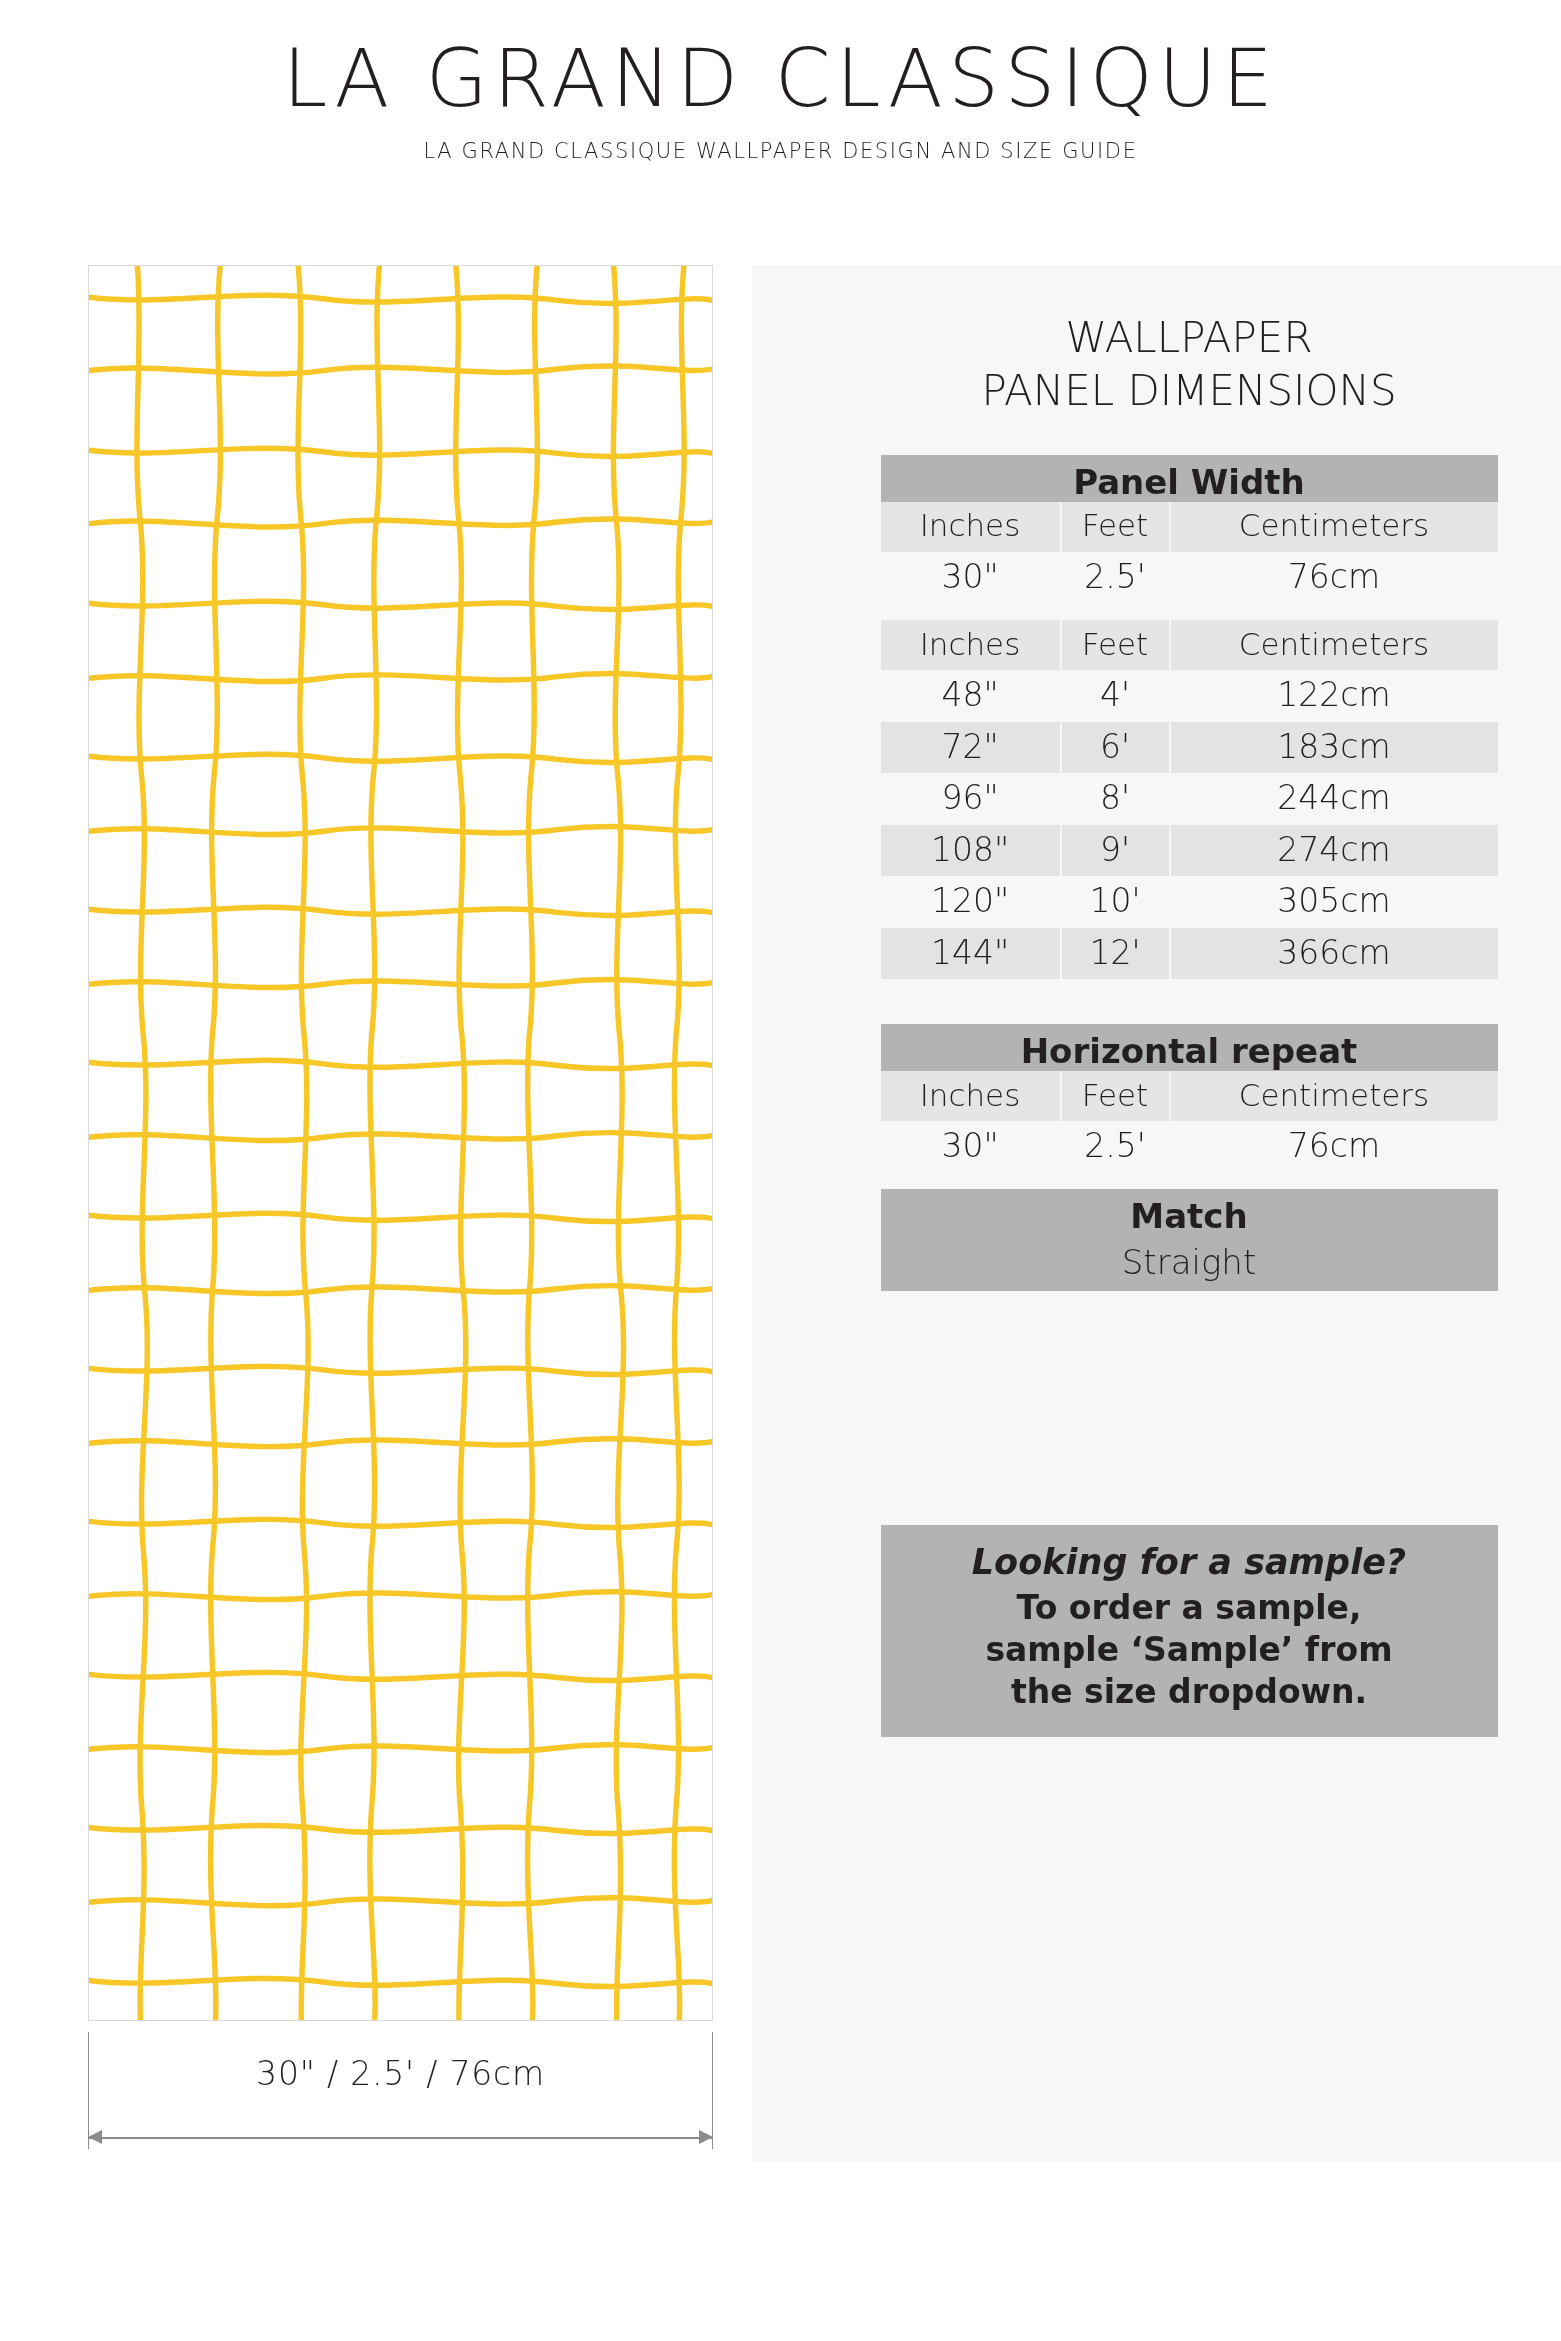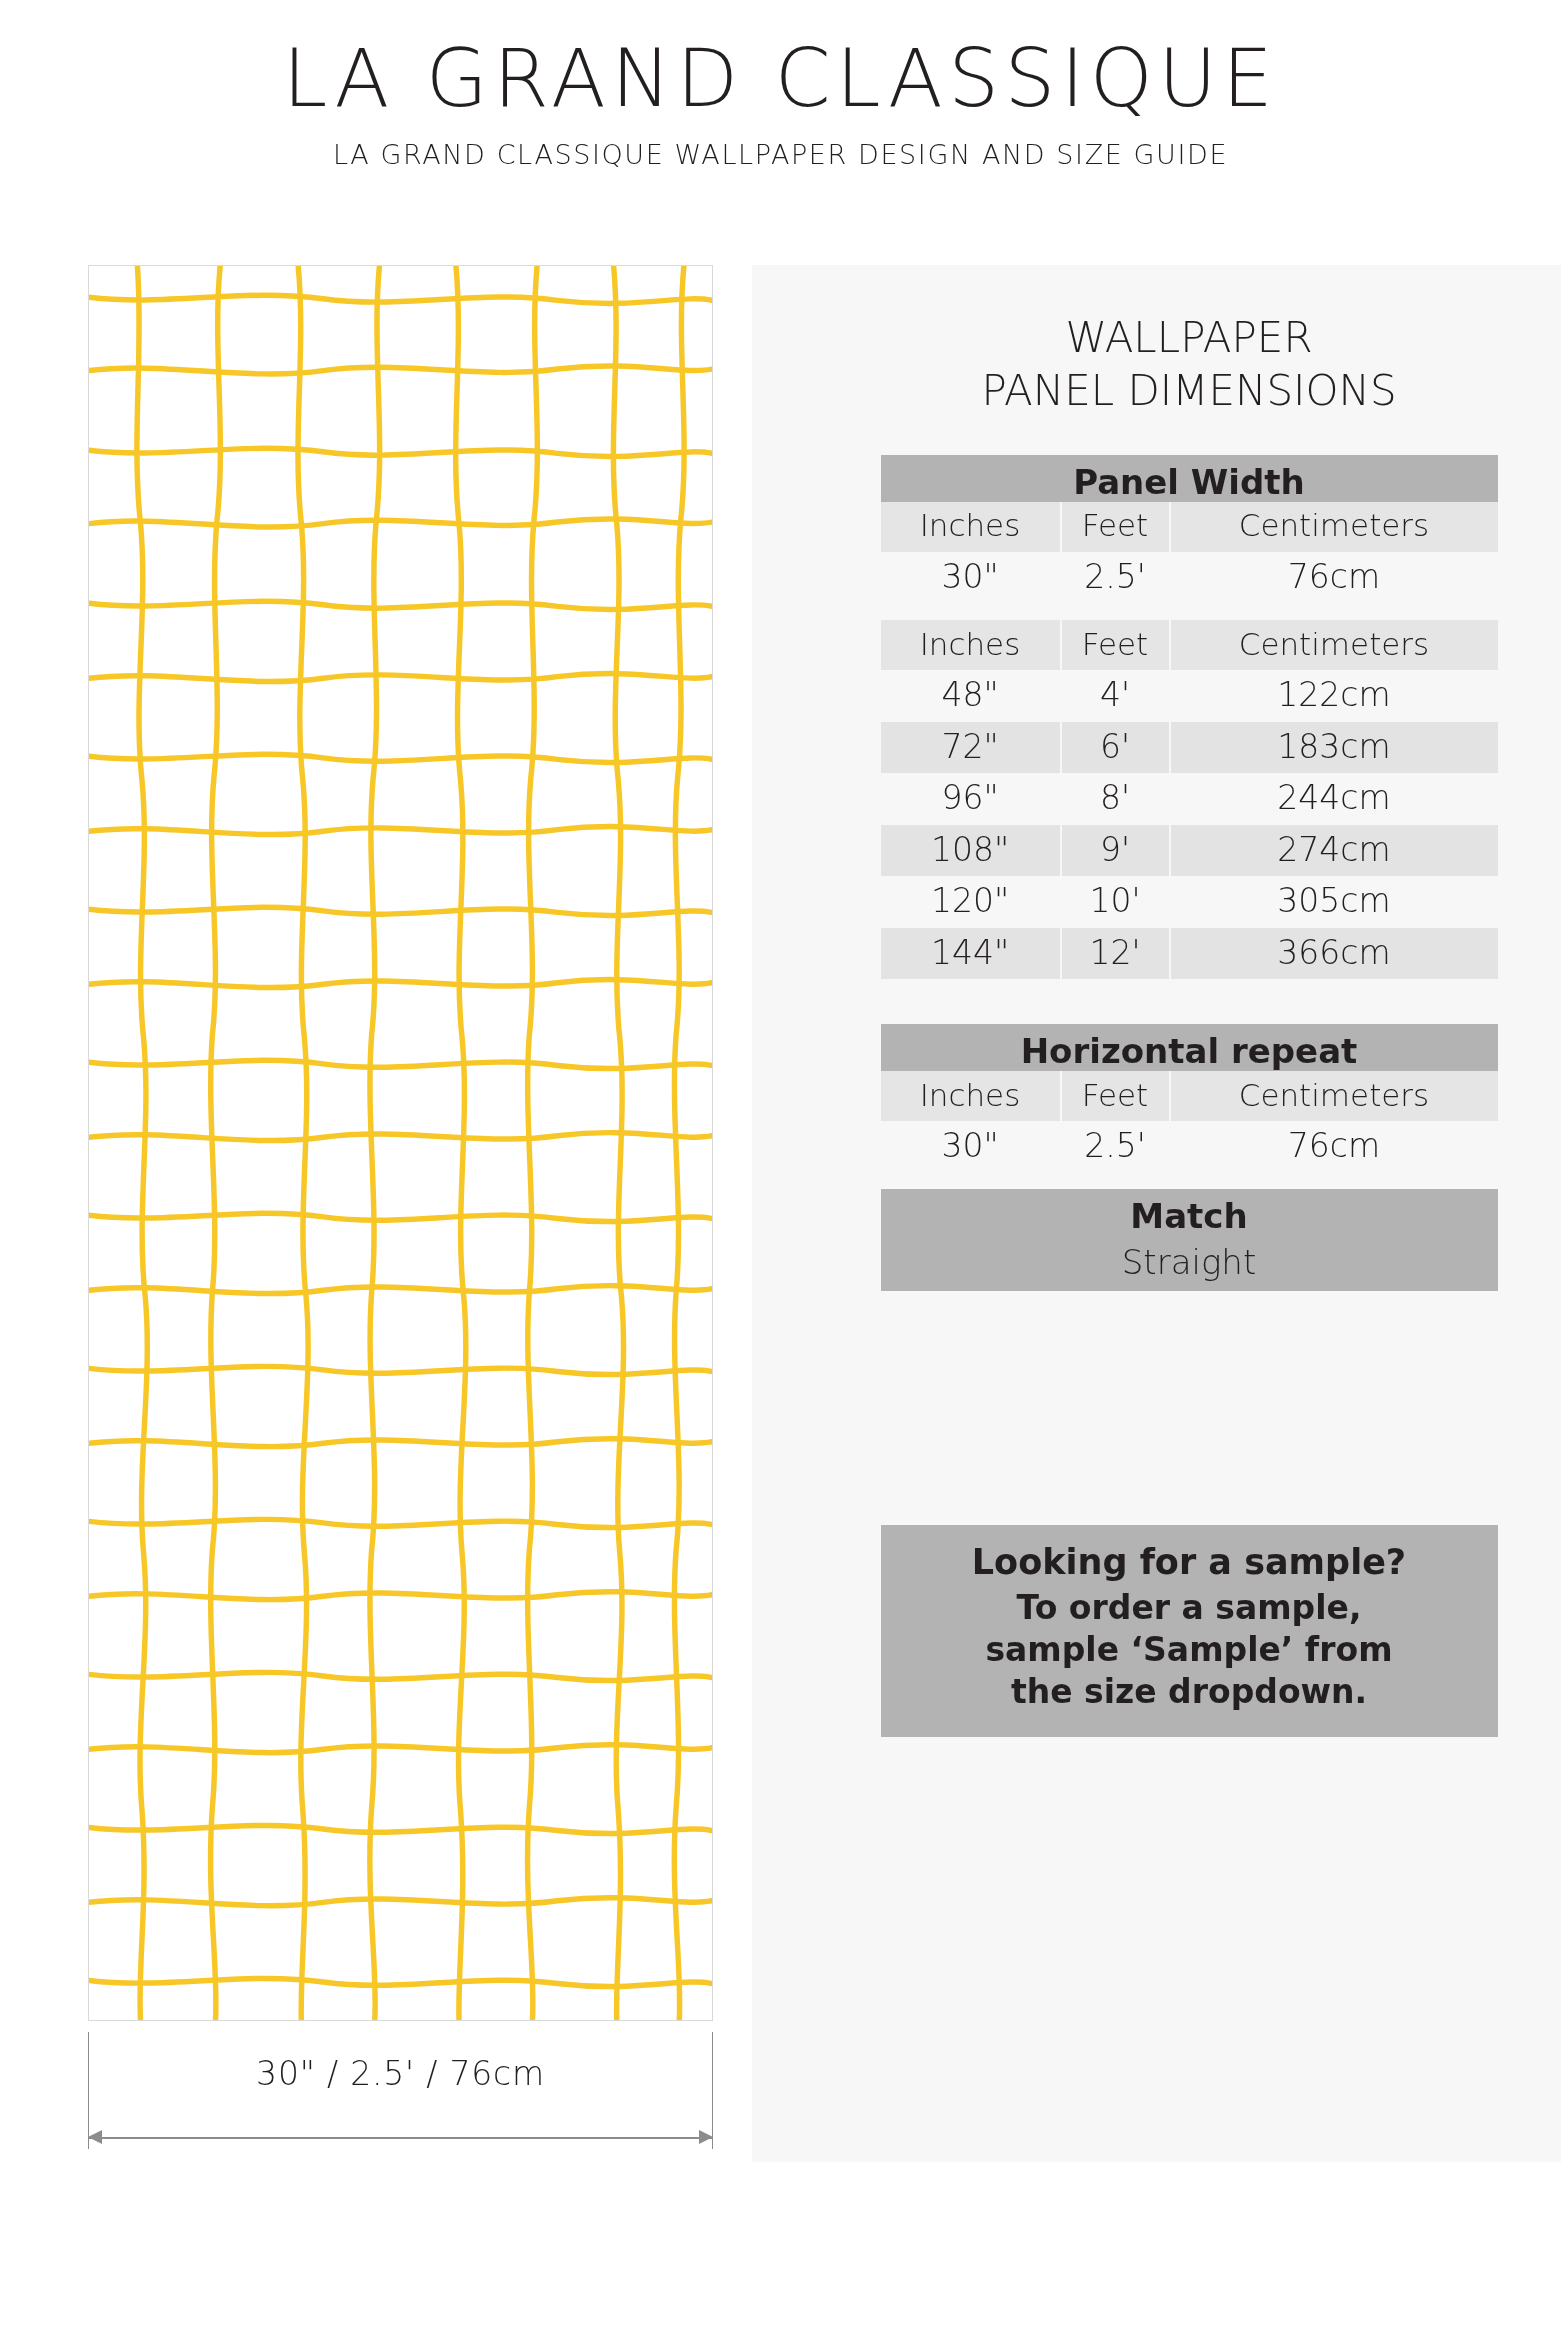"LA GRAND CLASSIQUE WALLPAPER DESIGN" .brand-sub { font-size: 27px -> 21px }
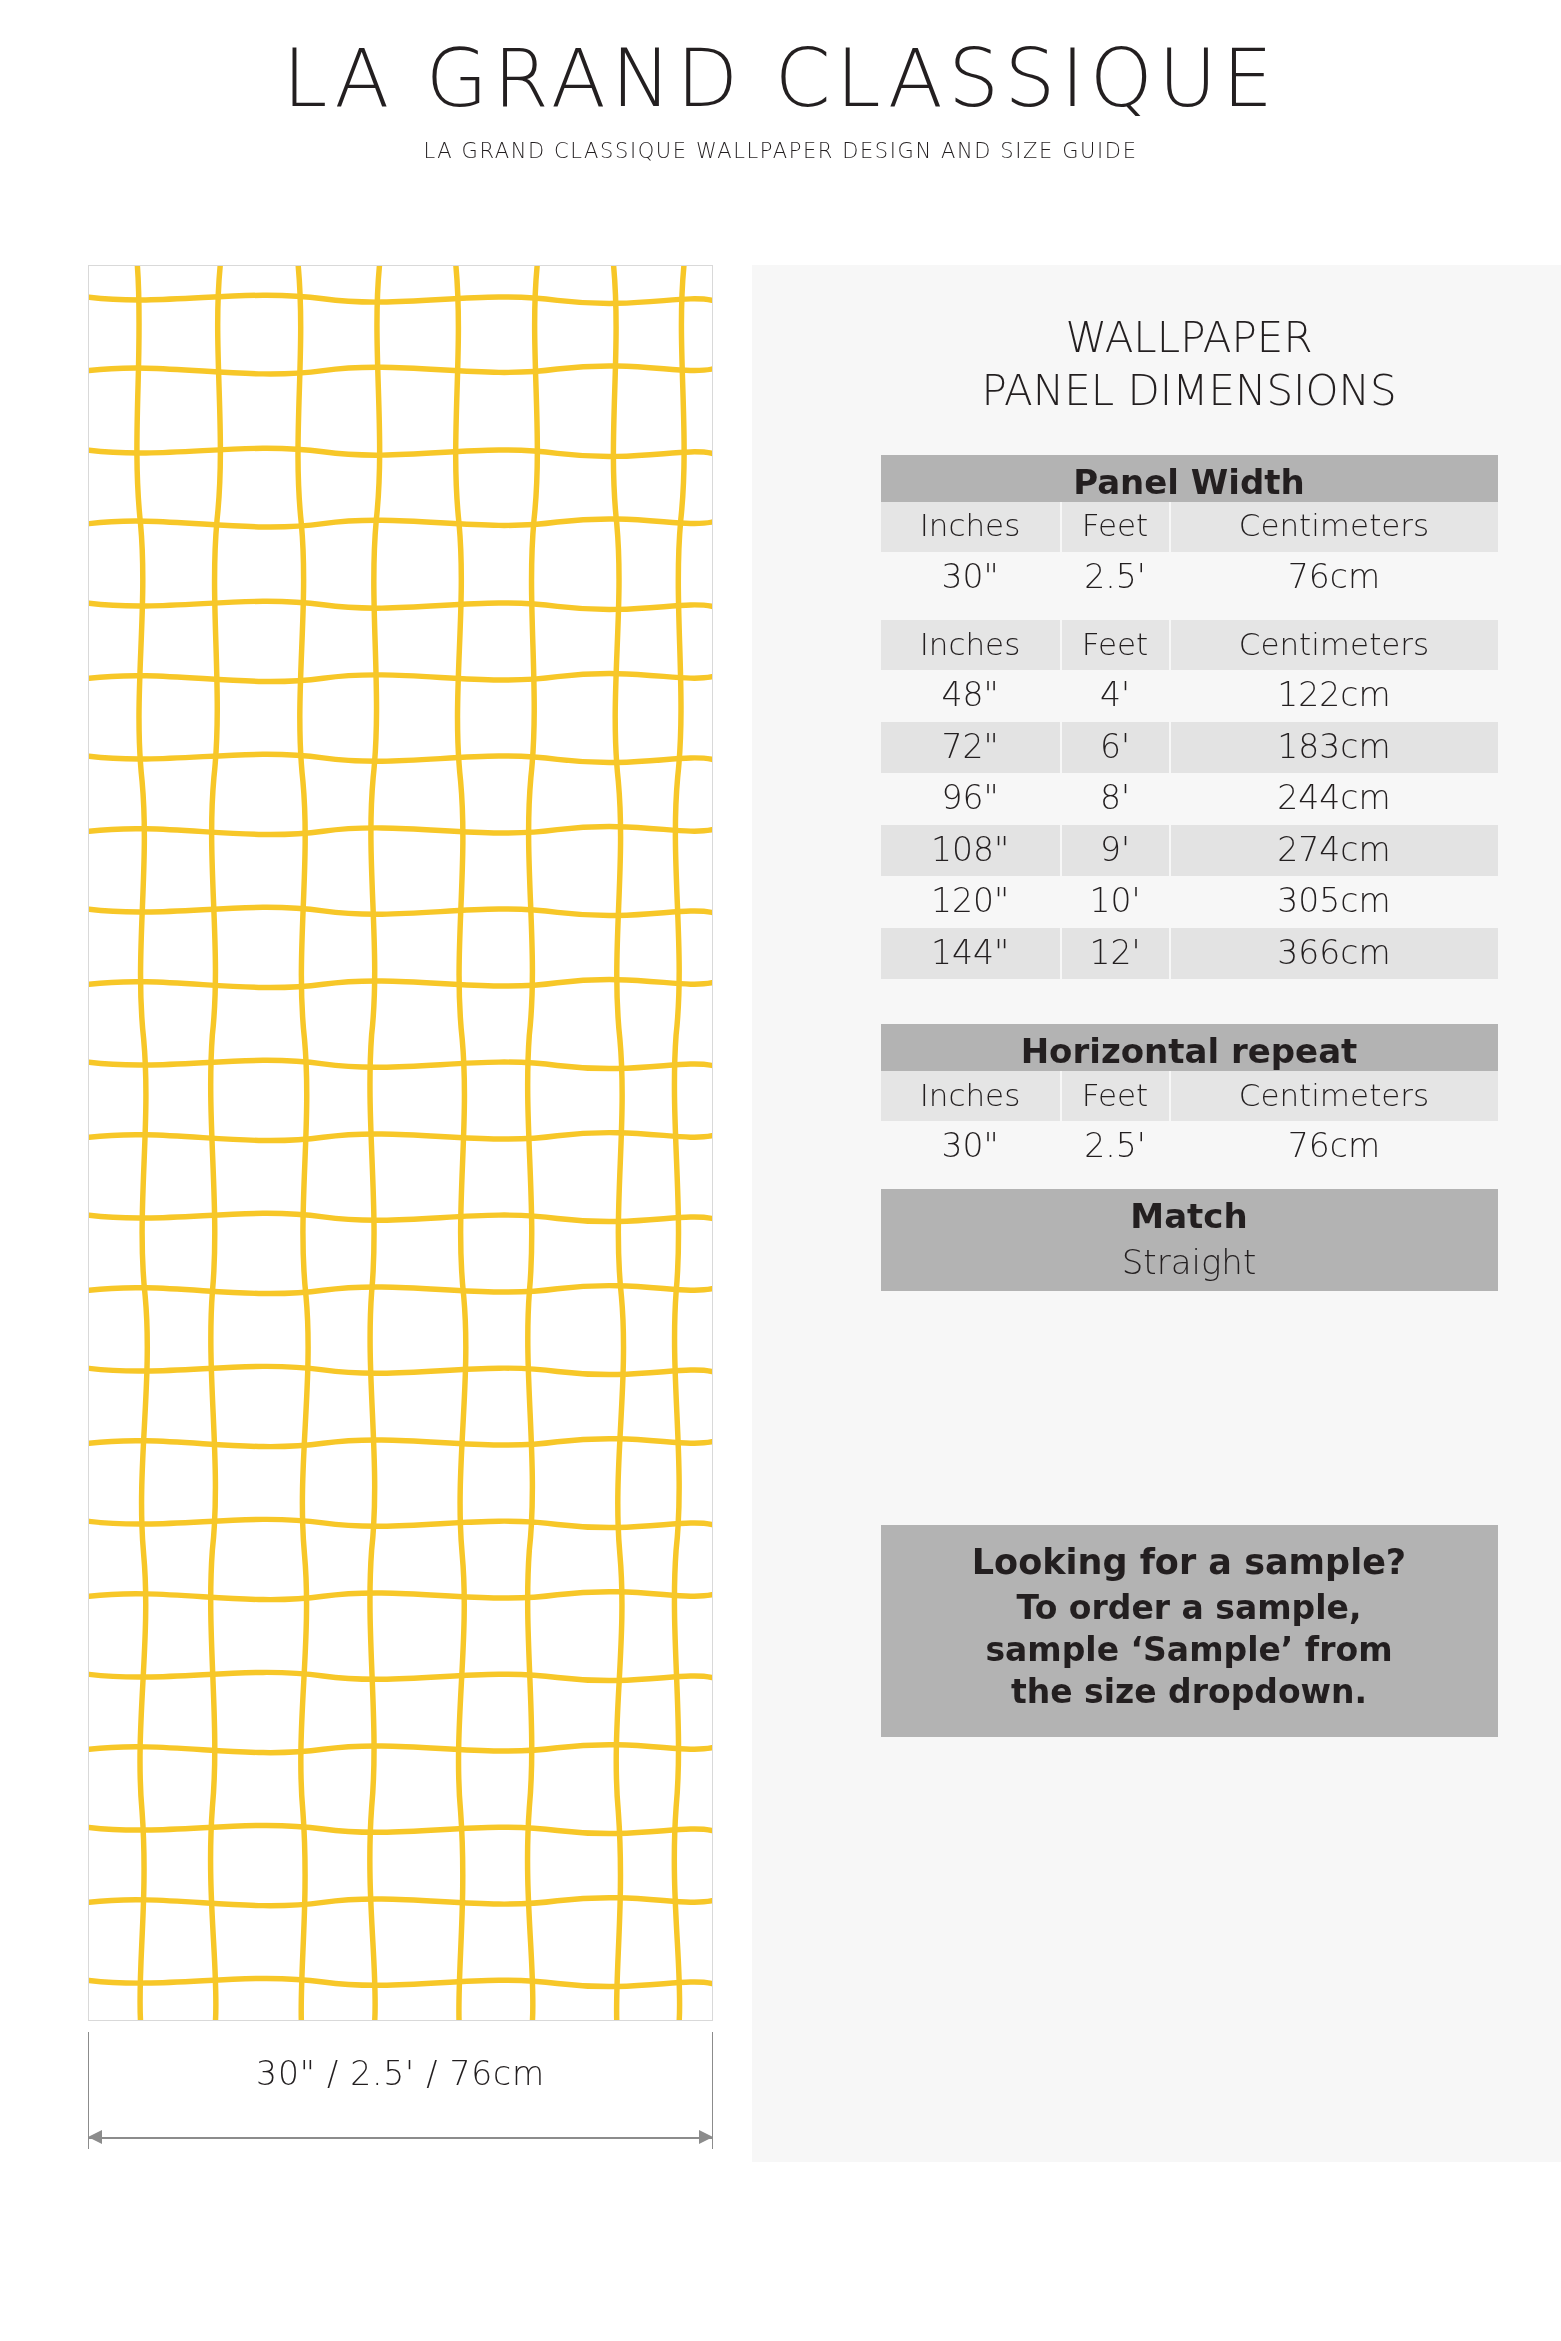"Looking for a sample?" .sample-title { font-style: none -> italic }
